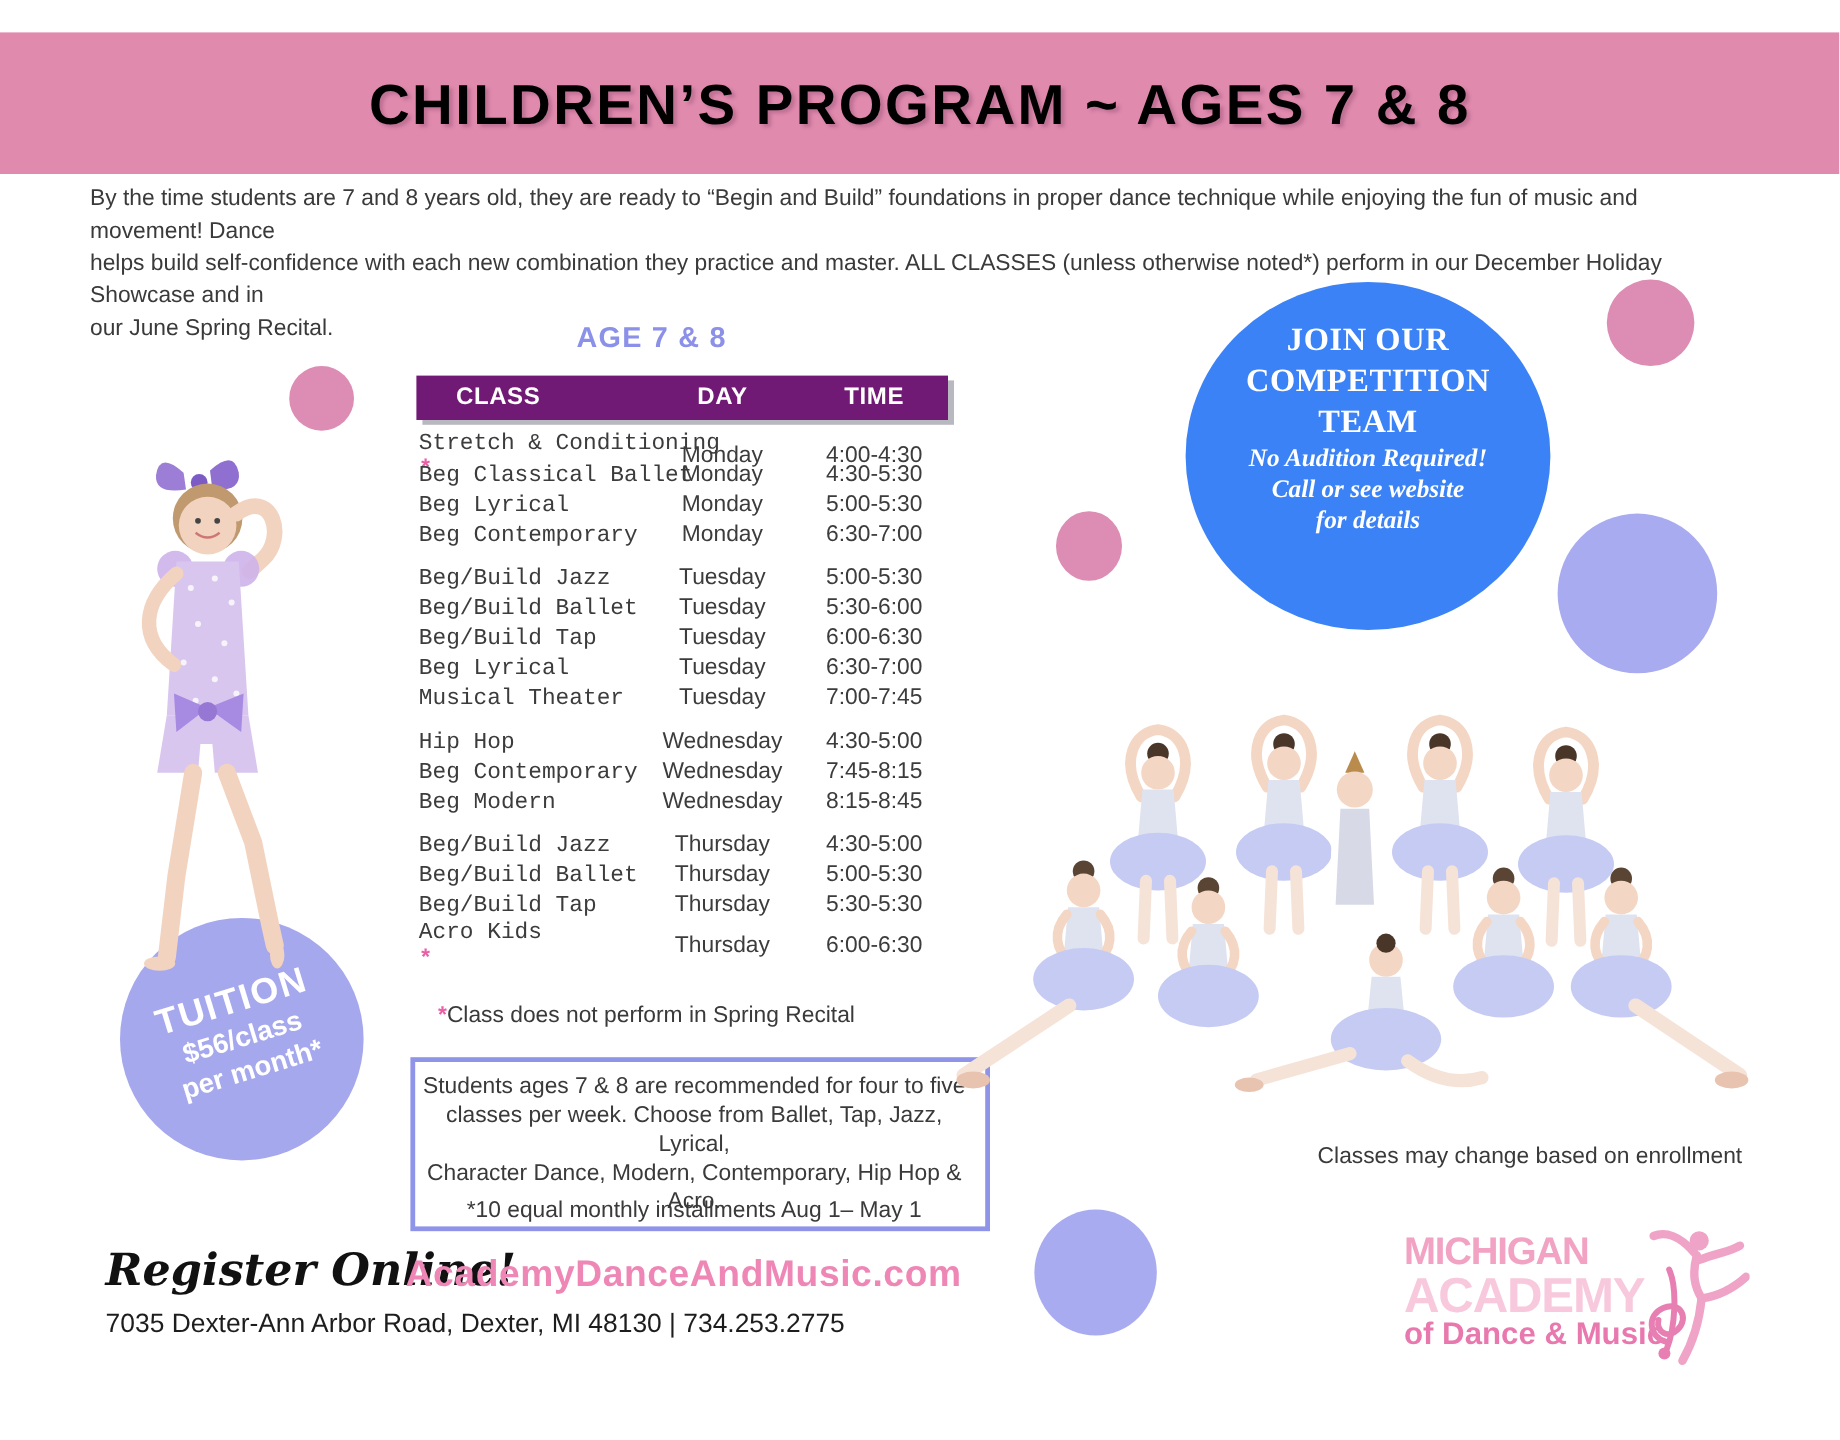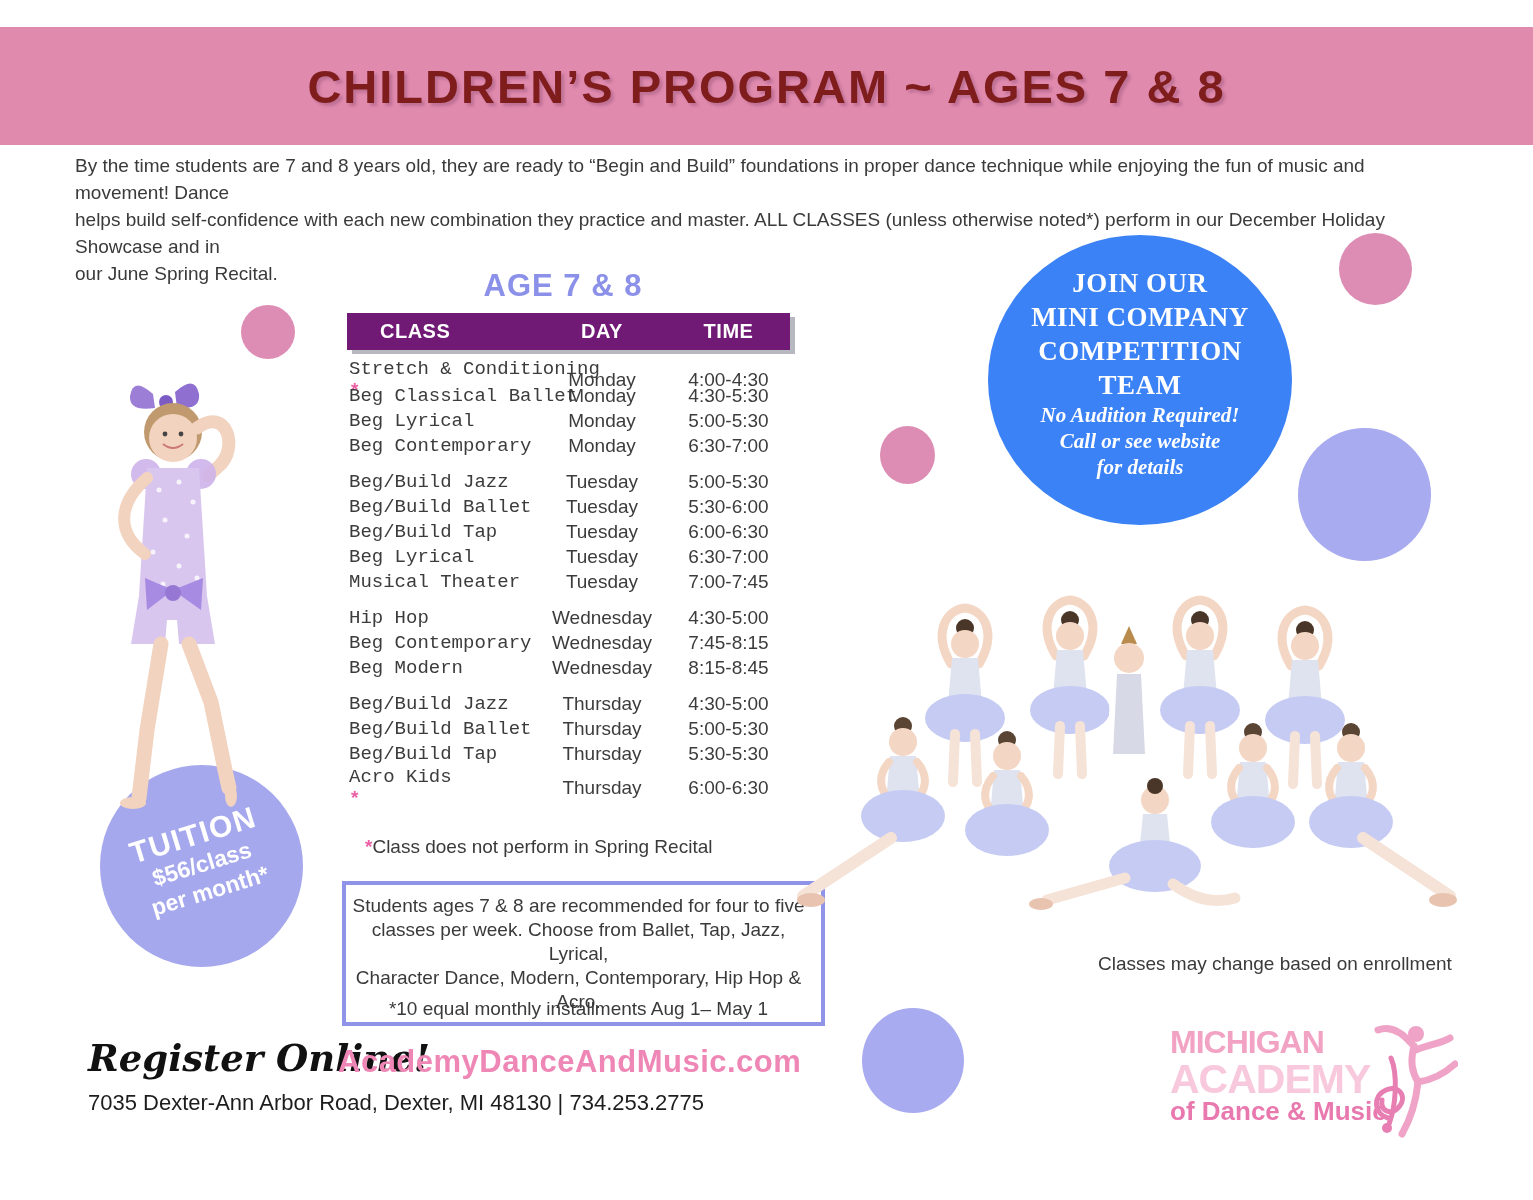"CHILDREN’S PROGRAM ~ AGES 7" .banner-title { color: #7f1d1d -> #000000 }
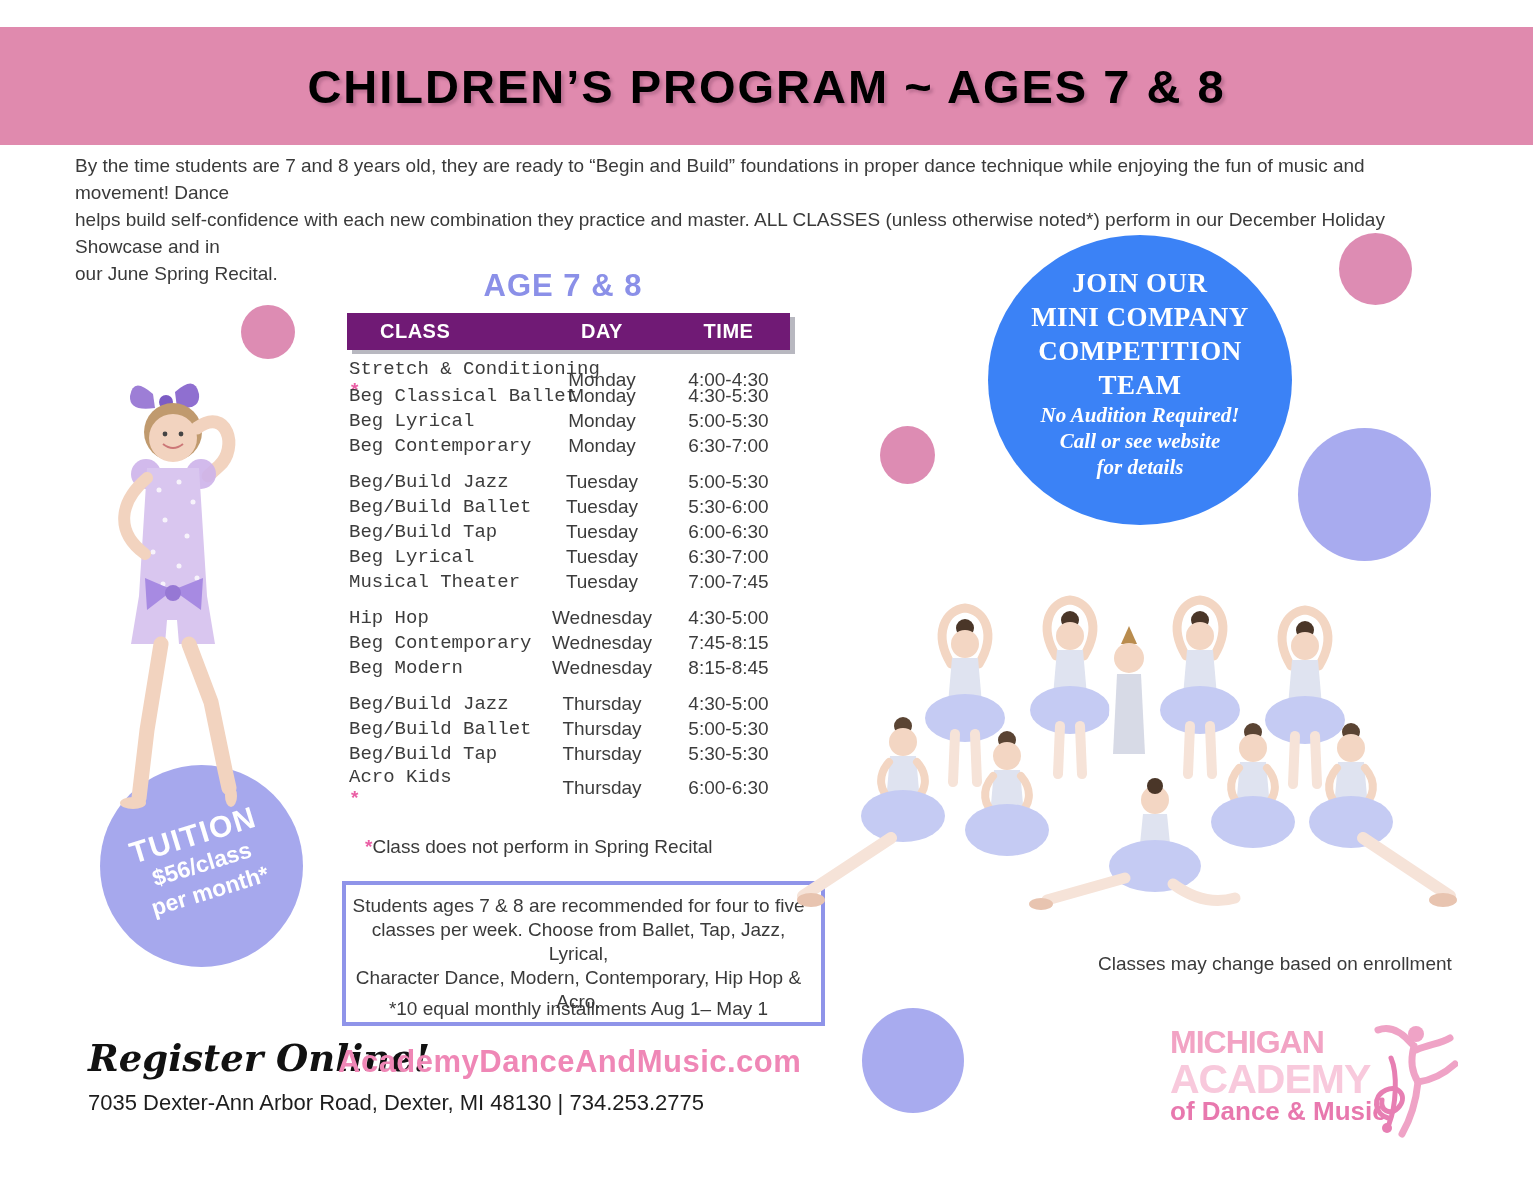"AGE 7 & 8" .age-title { font-size: 31px -> 24px; left: 363px -> 343px }
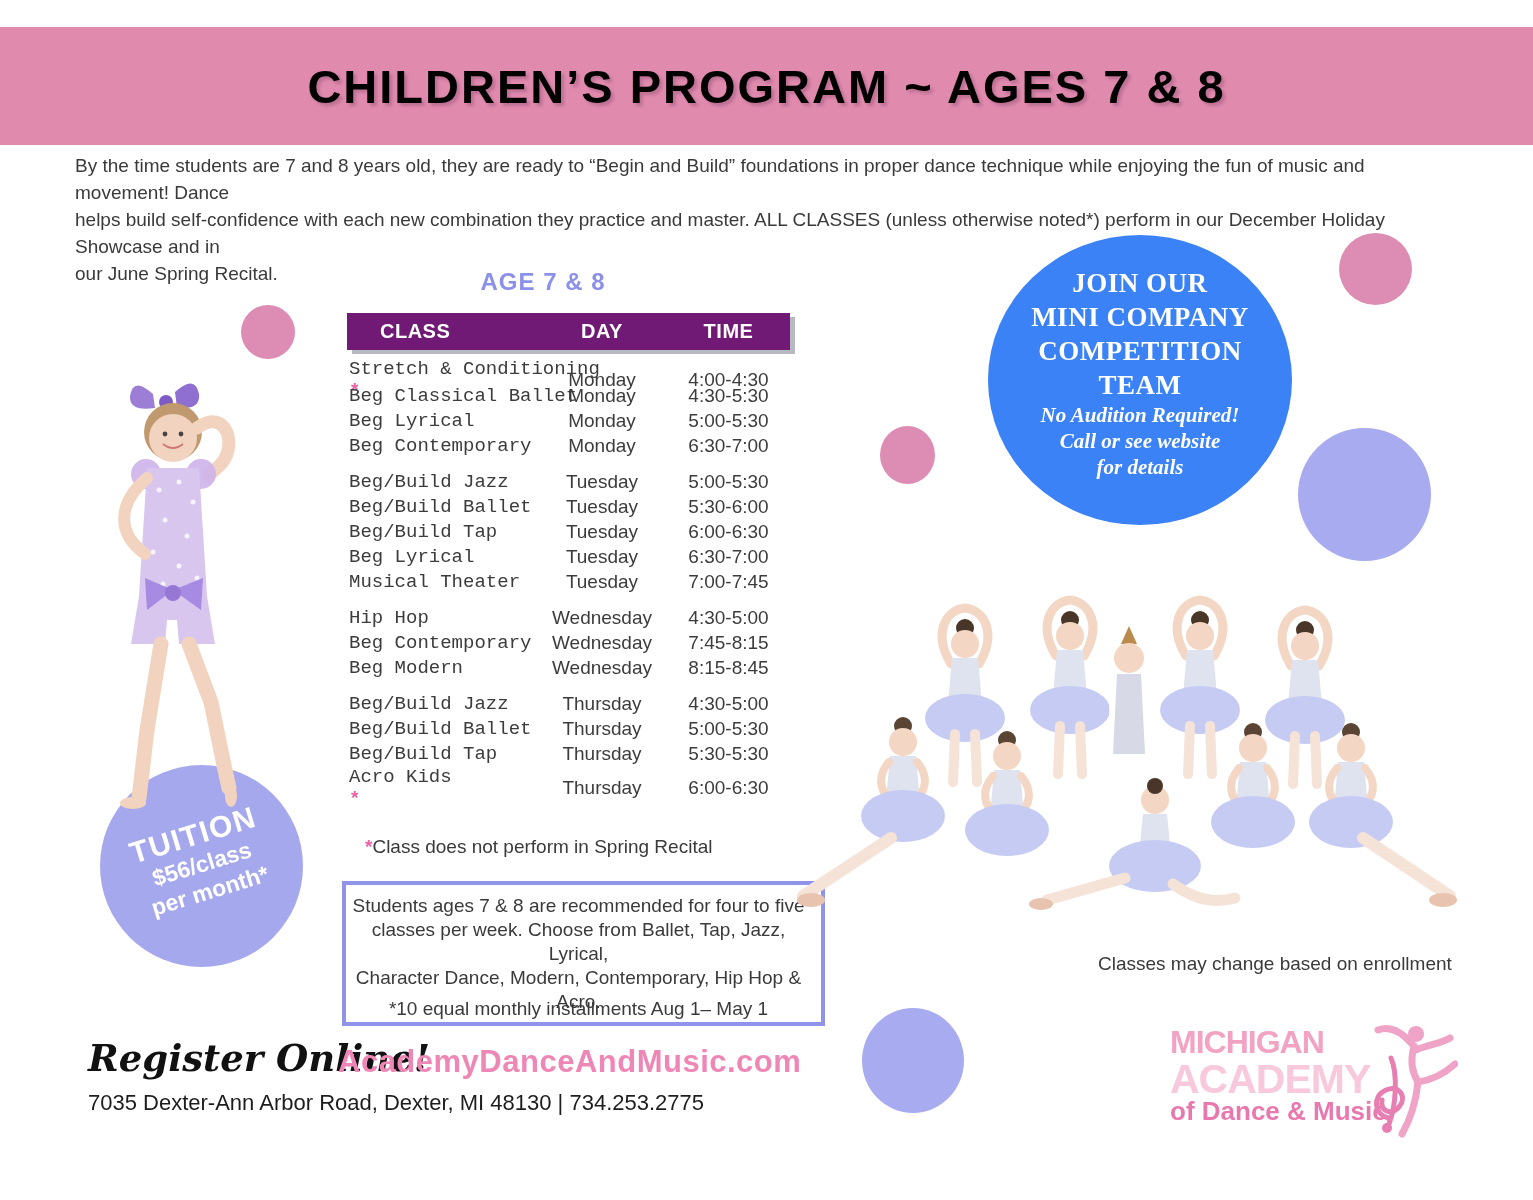"MINI COMPANY" div.join-line { html: <div>MINI COMPANY</div> -> none }
